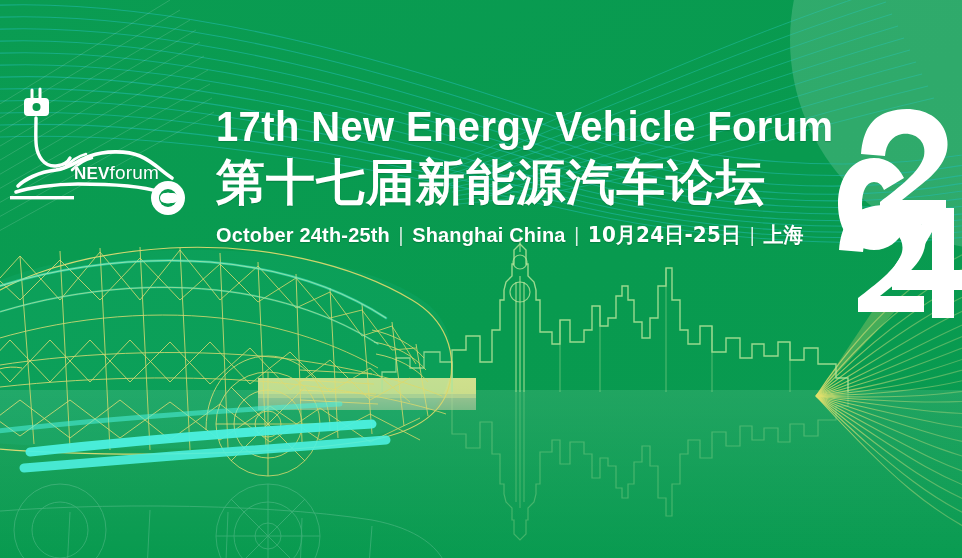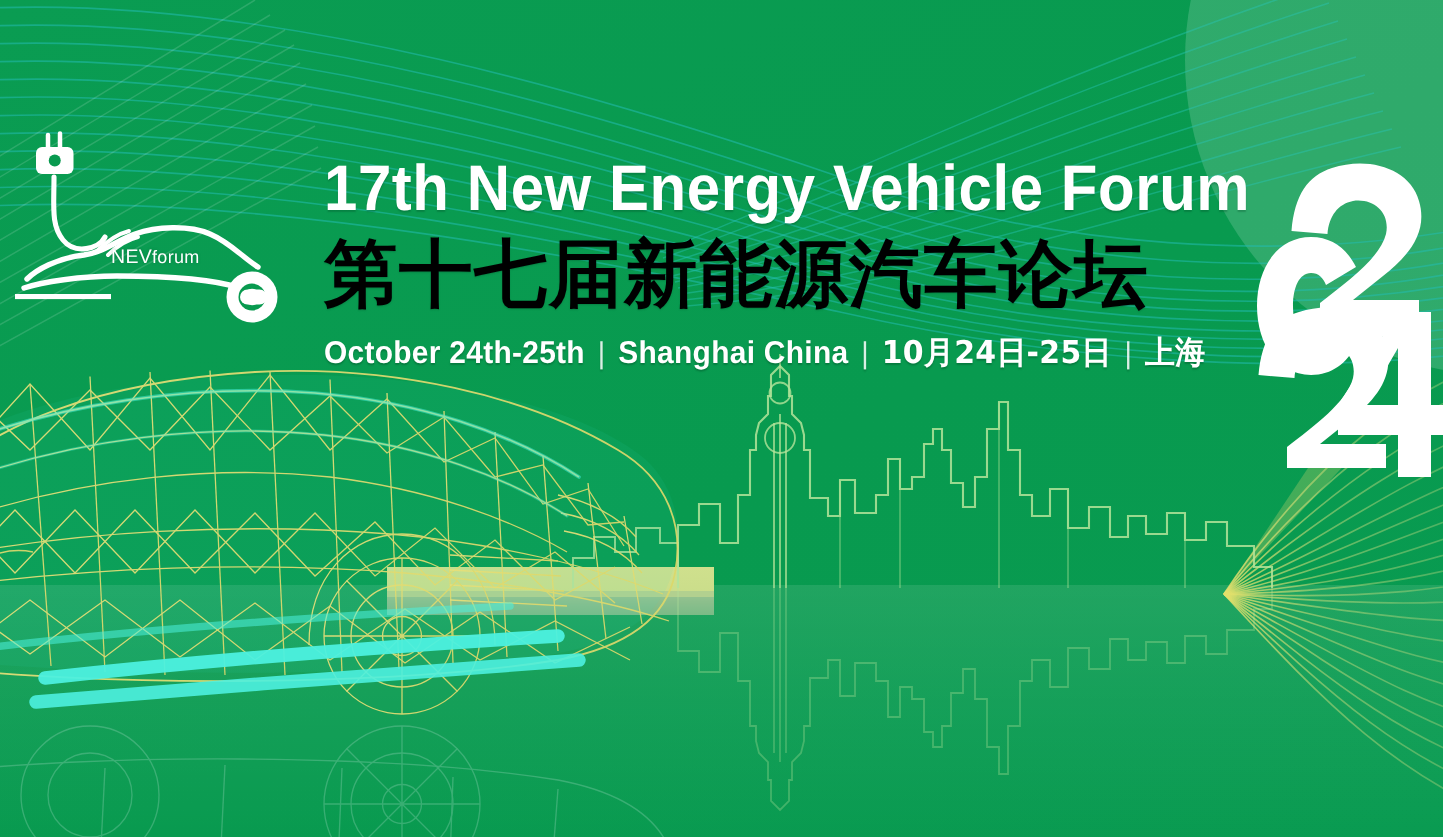"NEV" .logo-text .nev { font-size: 13px -> 17px; font-weight: normal -> bold }
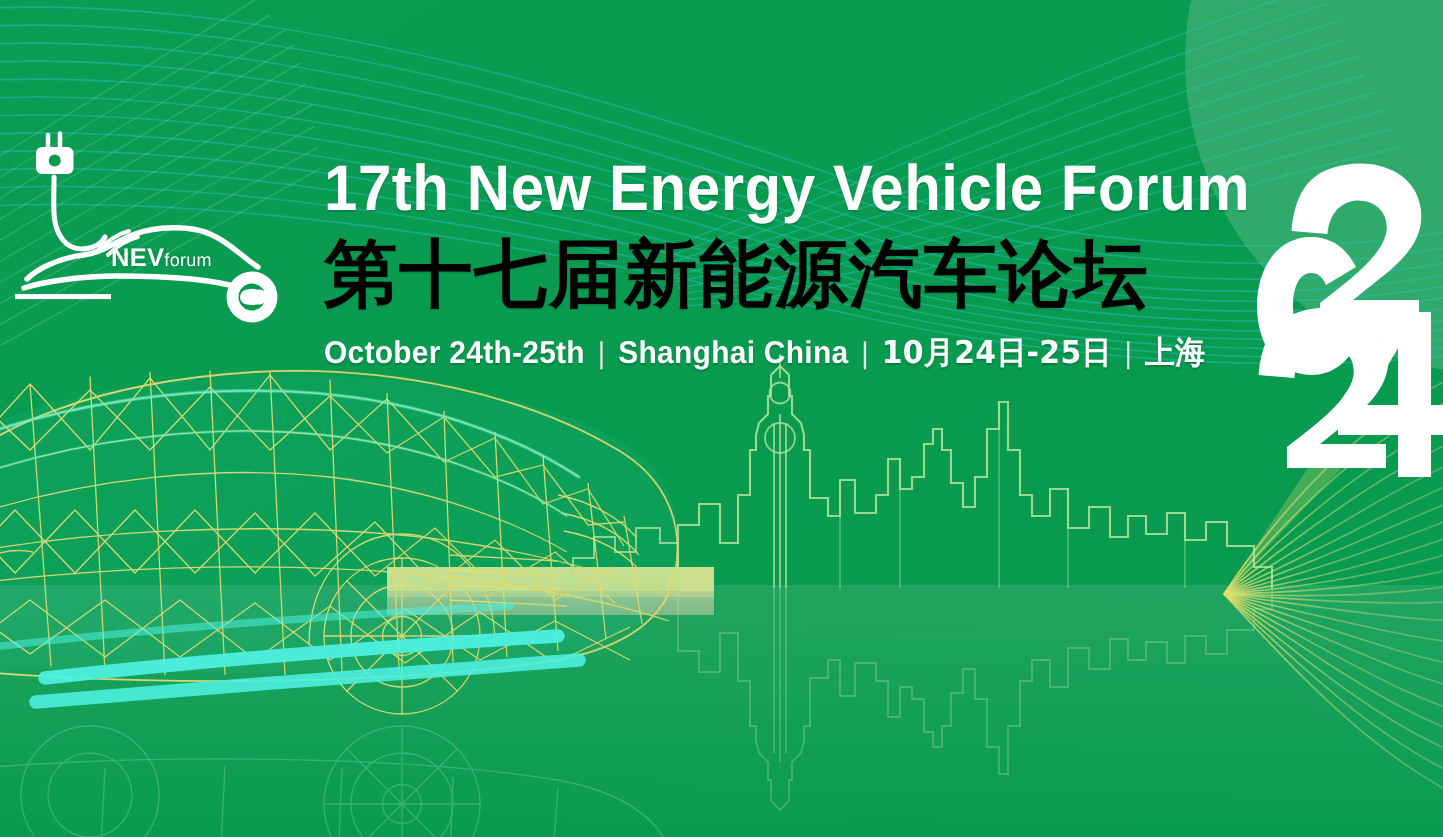"forum" .logo-text .forum { font-size: 12px -> 19px }
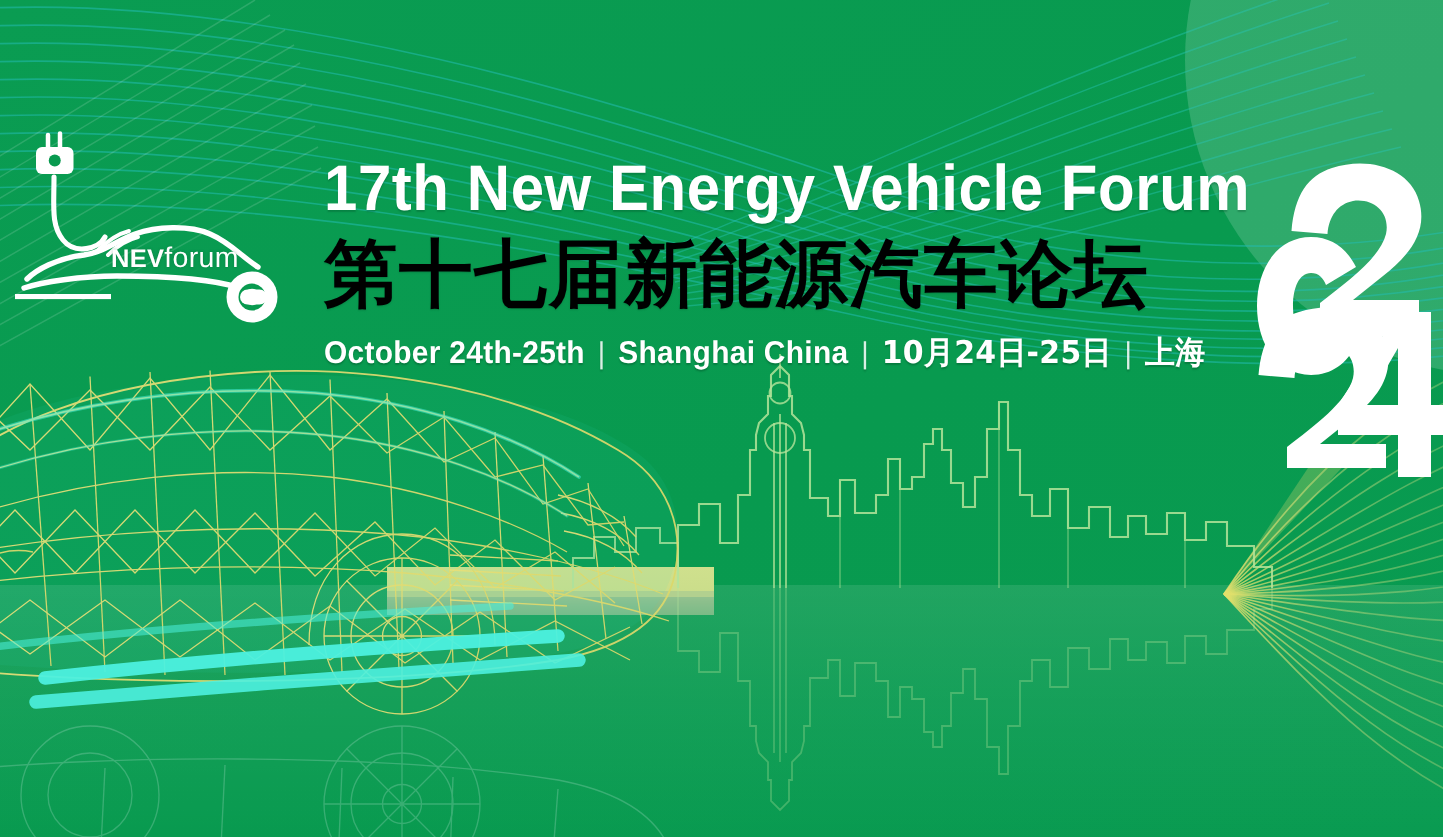"第十七届新能源汽车论坛" .t-cn1,.t-cn2 { color: #000000 -> #ffffff }
